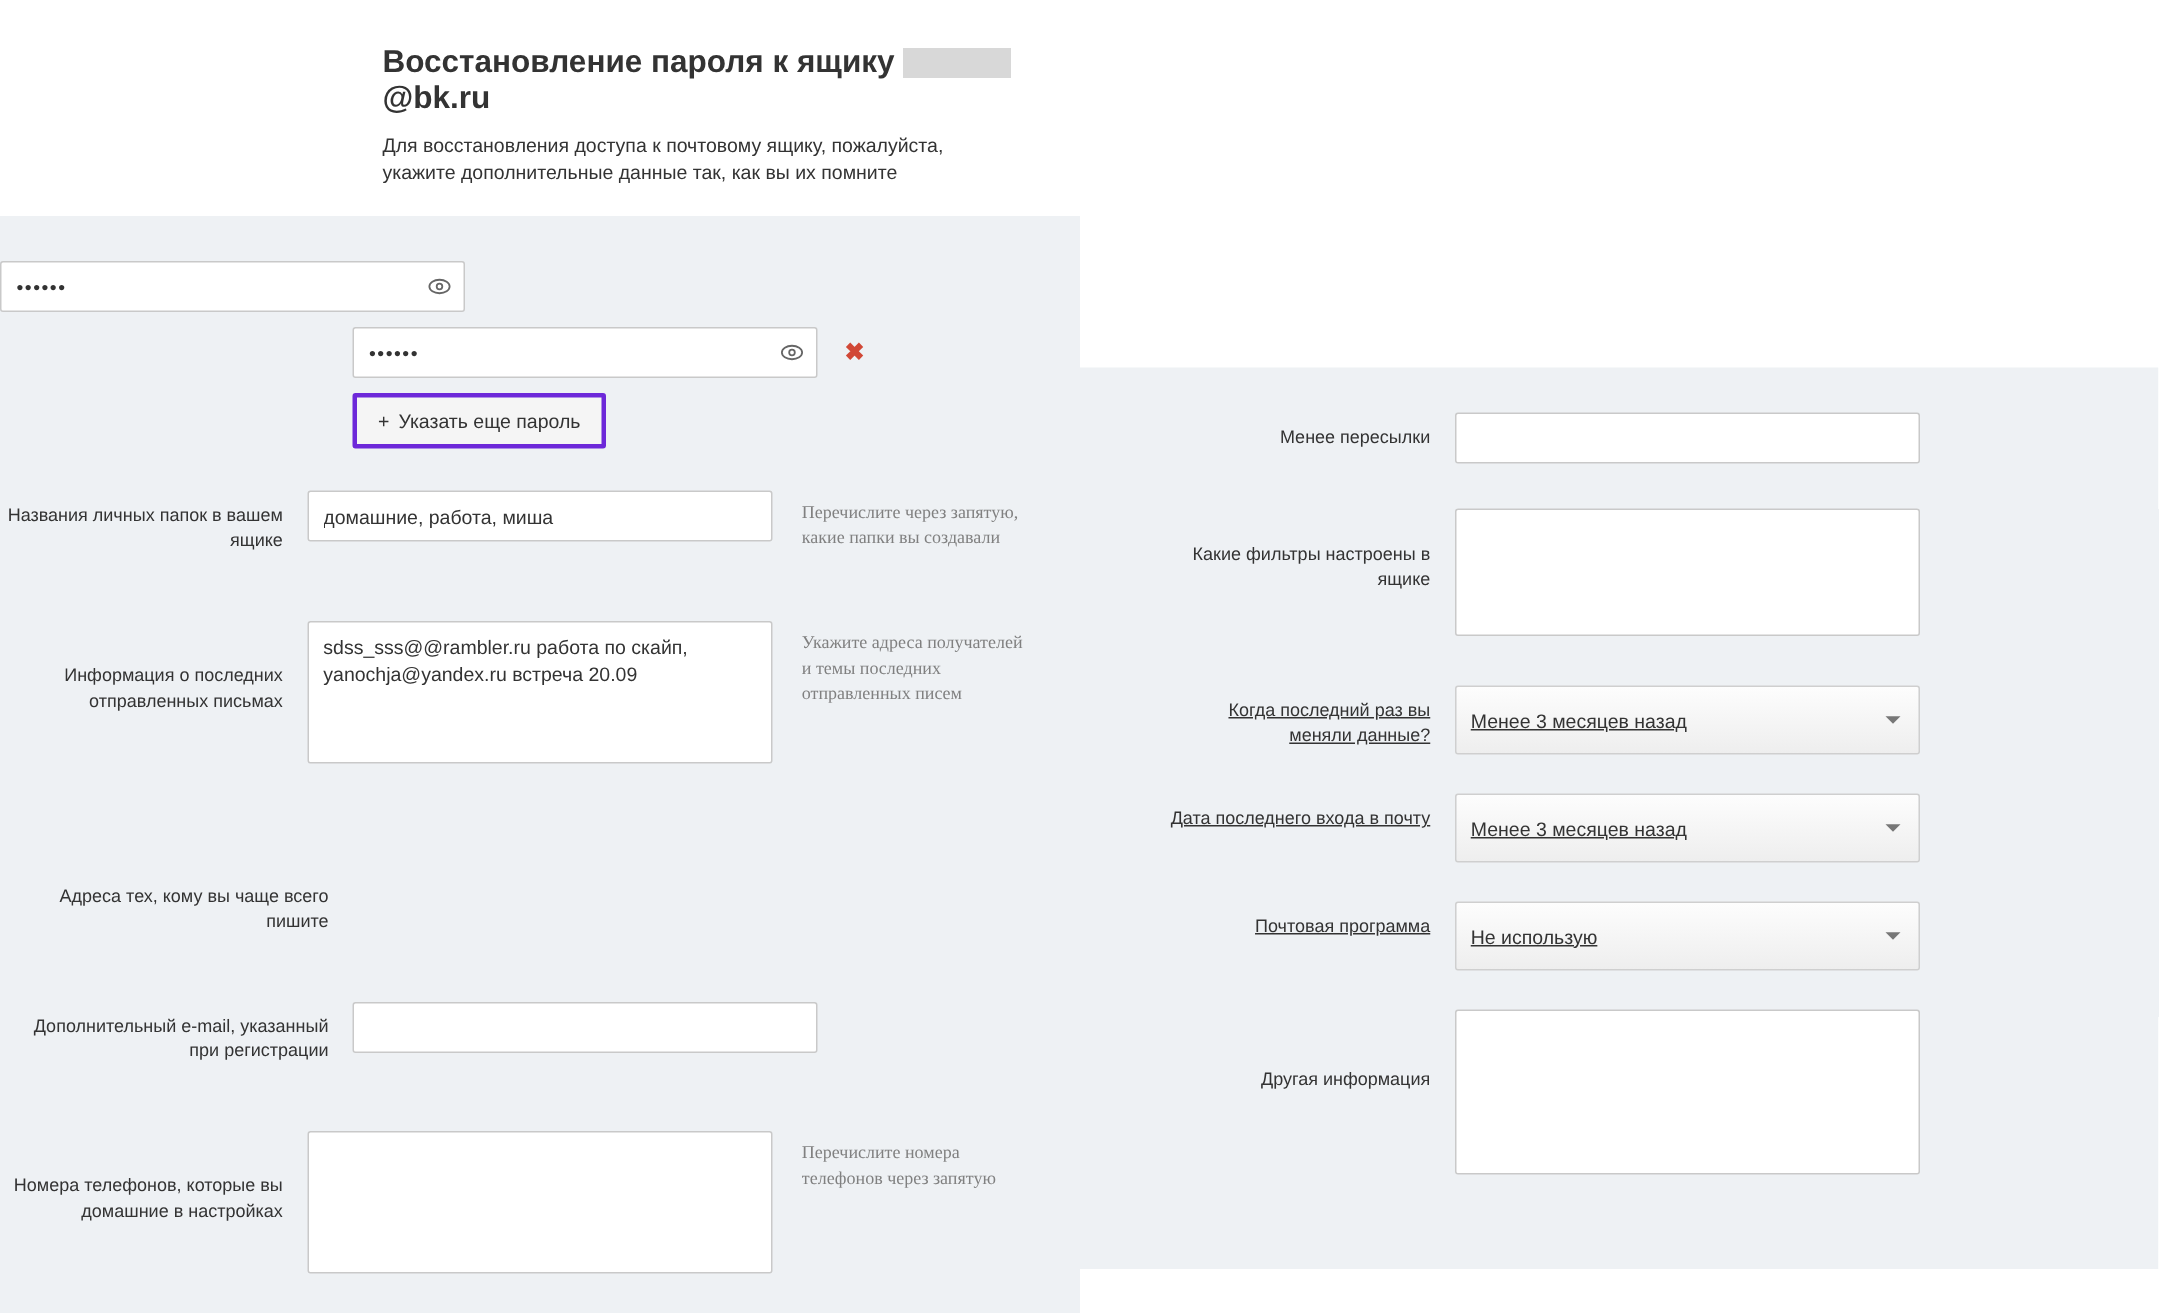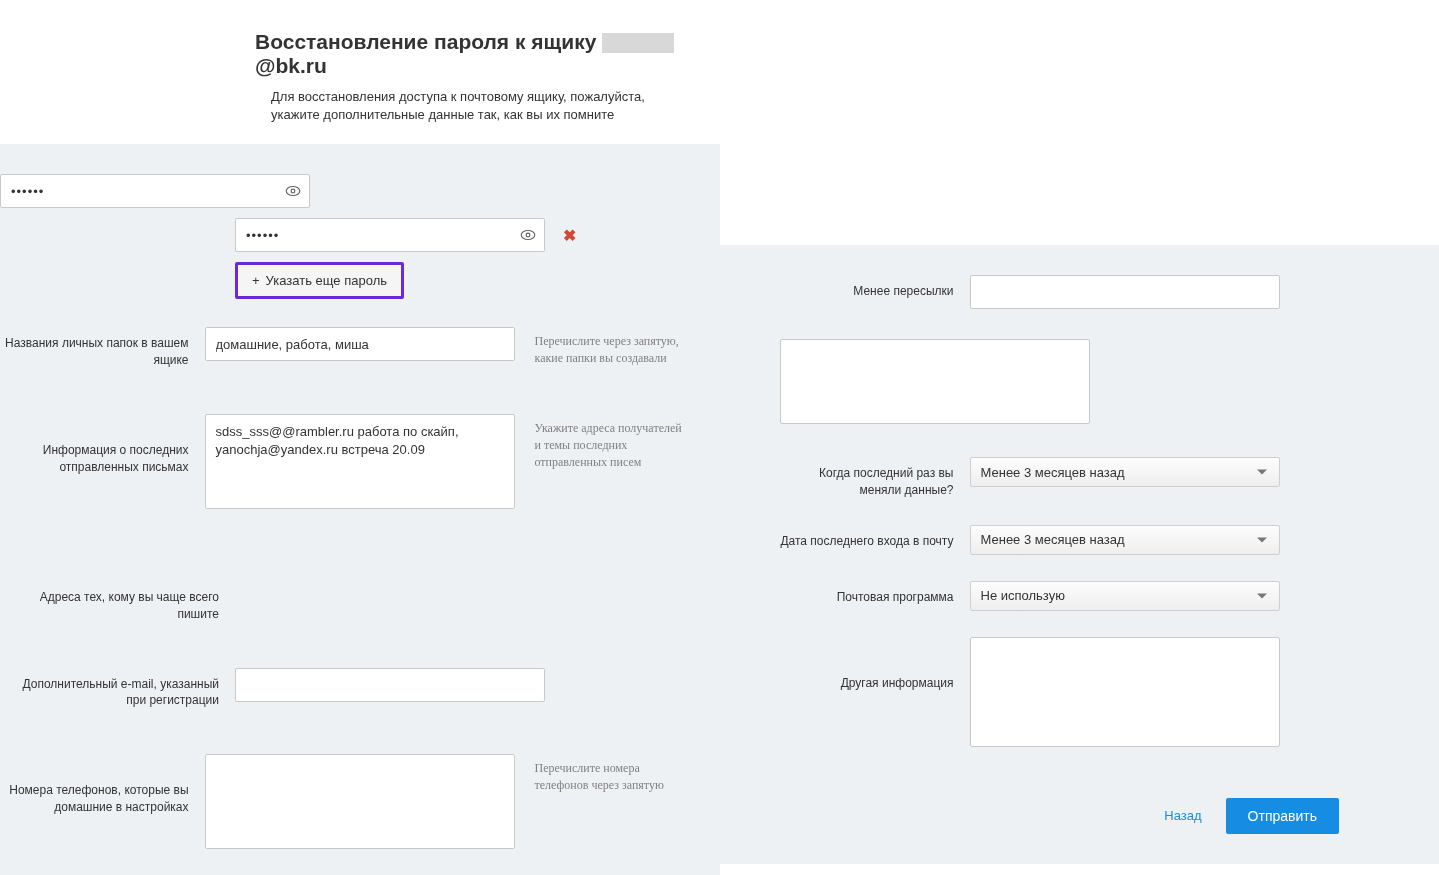"Для восстановления доступа к почтовому" .subtitle { margin-left: 16px -> none }
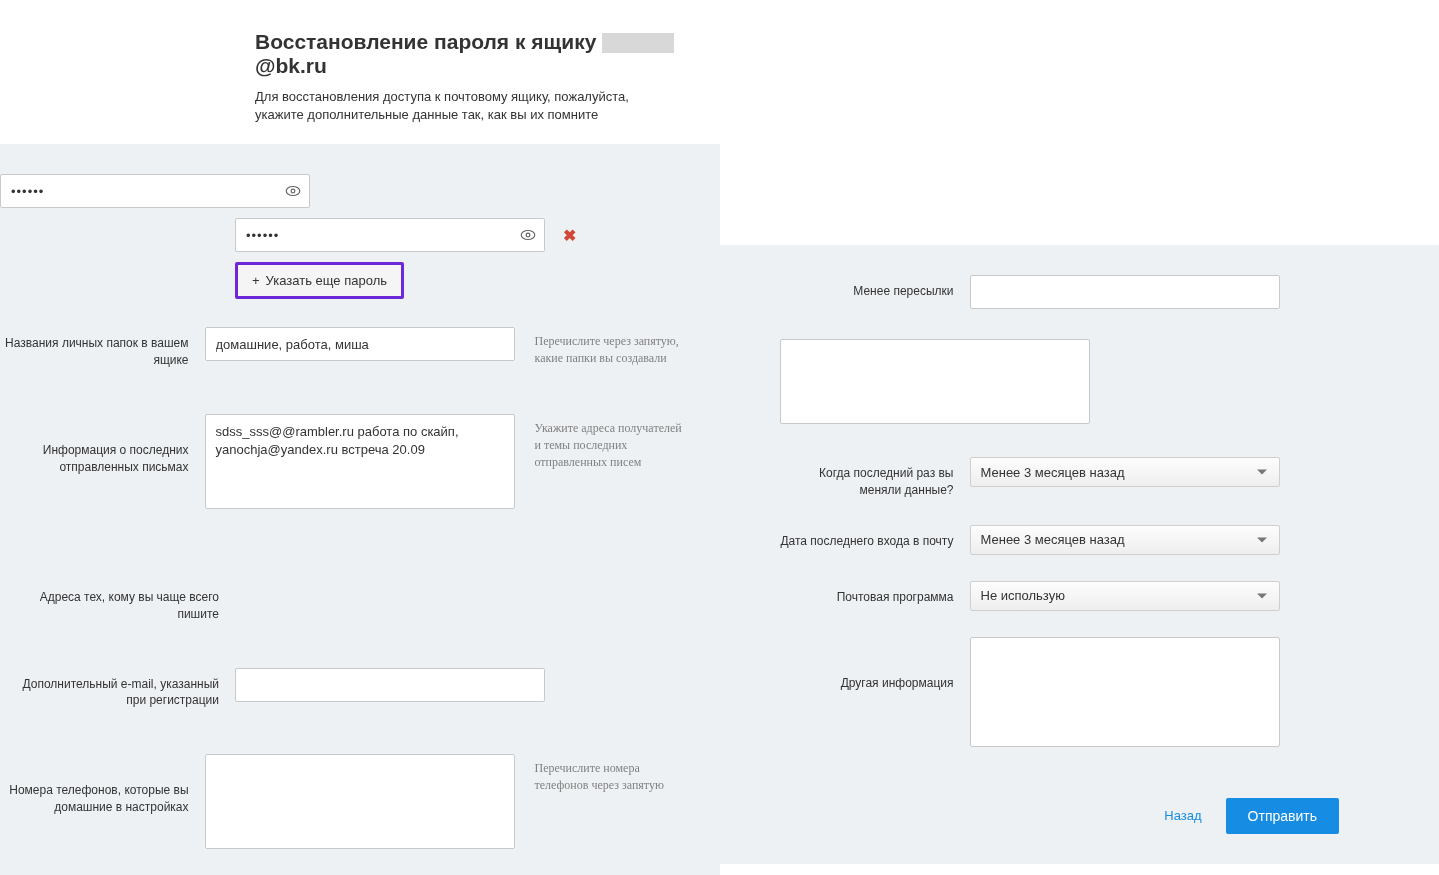"Какие фильтры настроены в ящике" div.label-r { html: none -> <div>Какие фильтры настроены в ящике</div> }
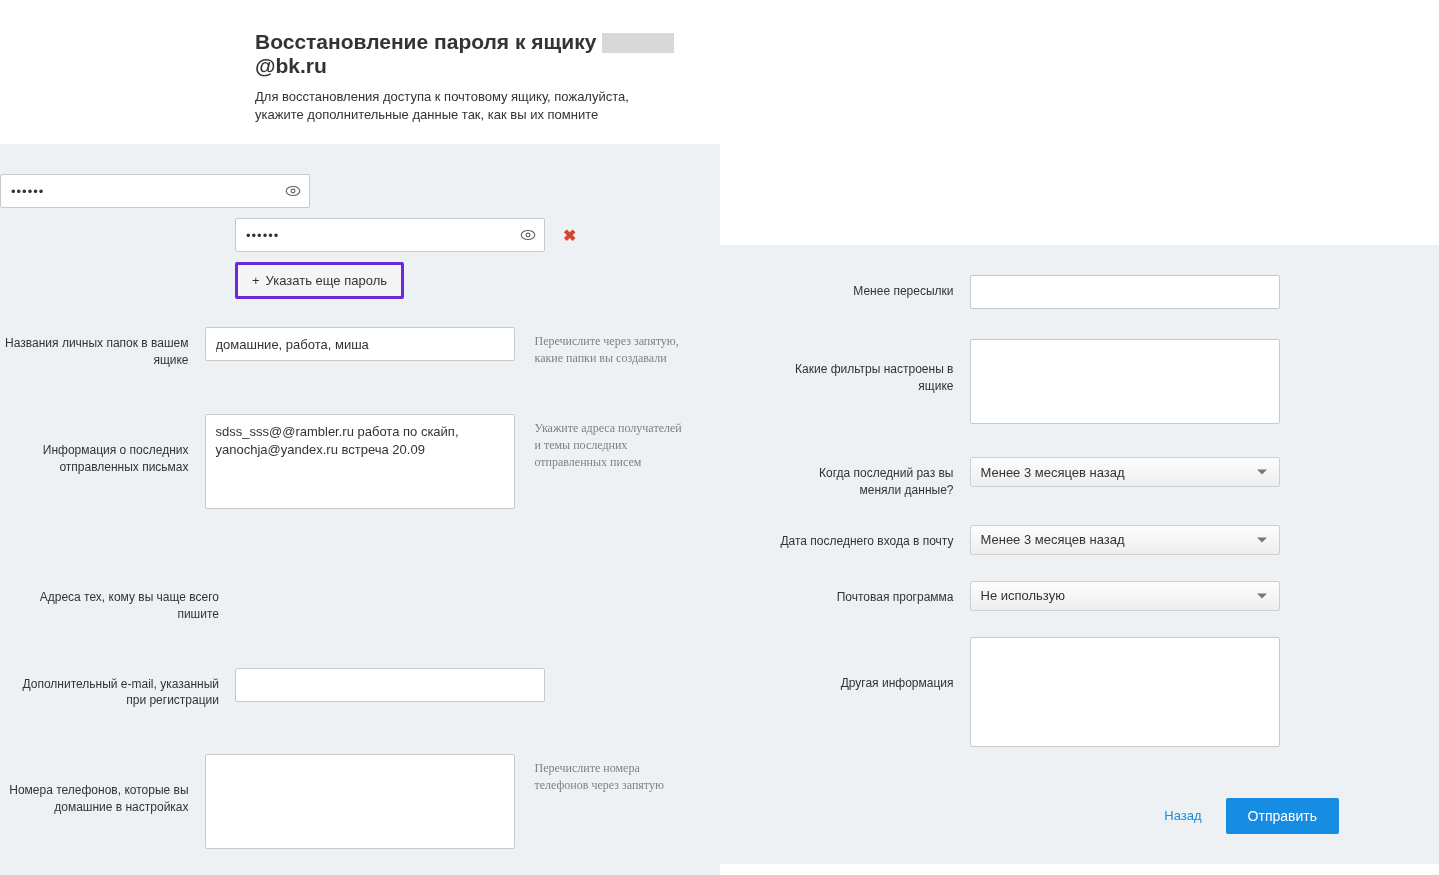"Когда последний раз вы меняли" .row-r.sel { text-decoration: none -> underline }
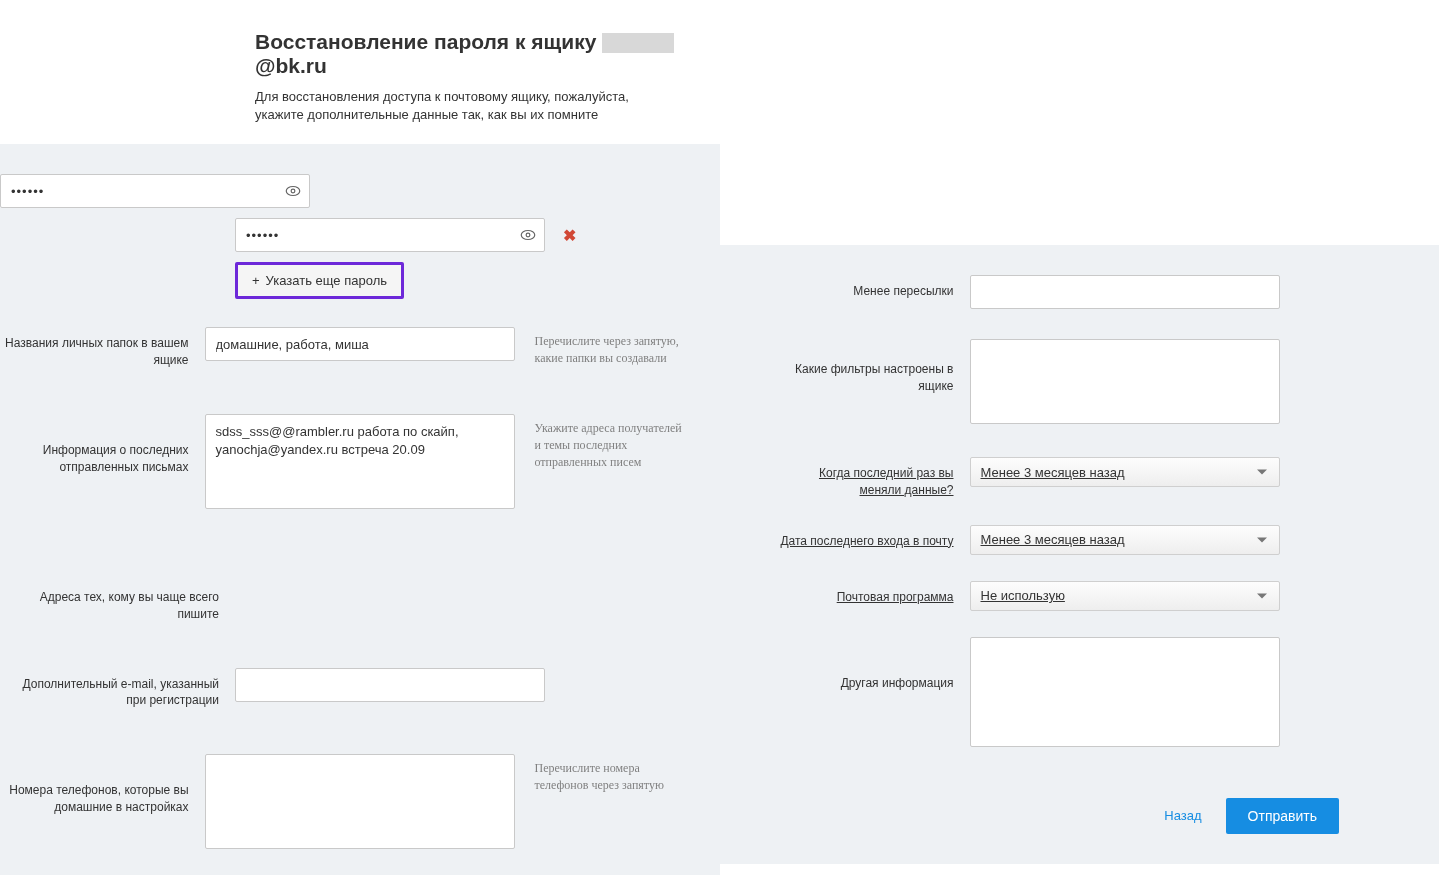"Менее 3 месяцев назад" .select { height: 30px -> 46px }
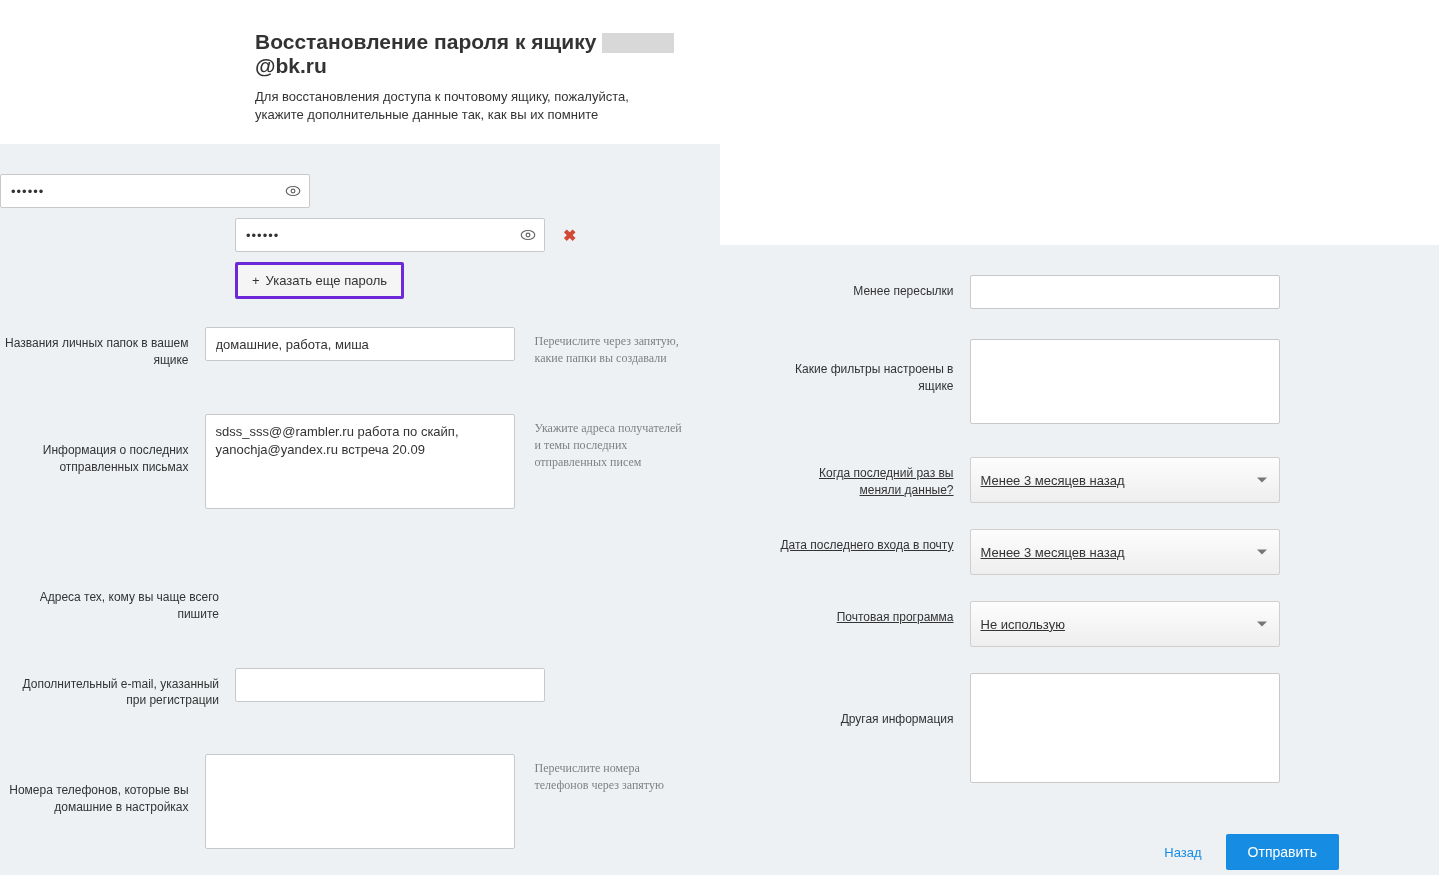"Назад" div.actions { html: <div> <span>Назад</span> <button>Отправить</button> </div> -> none }
